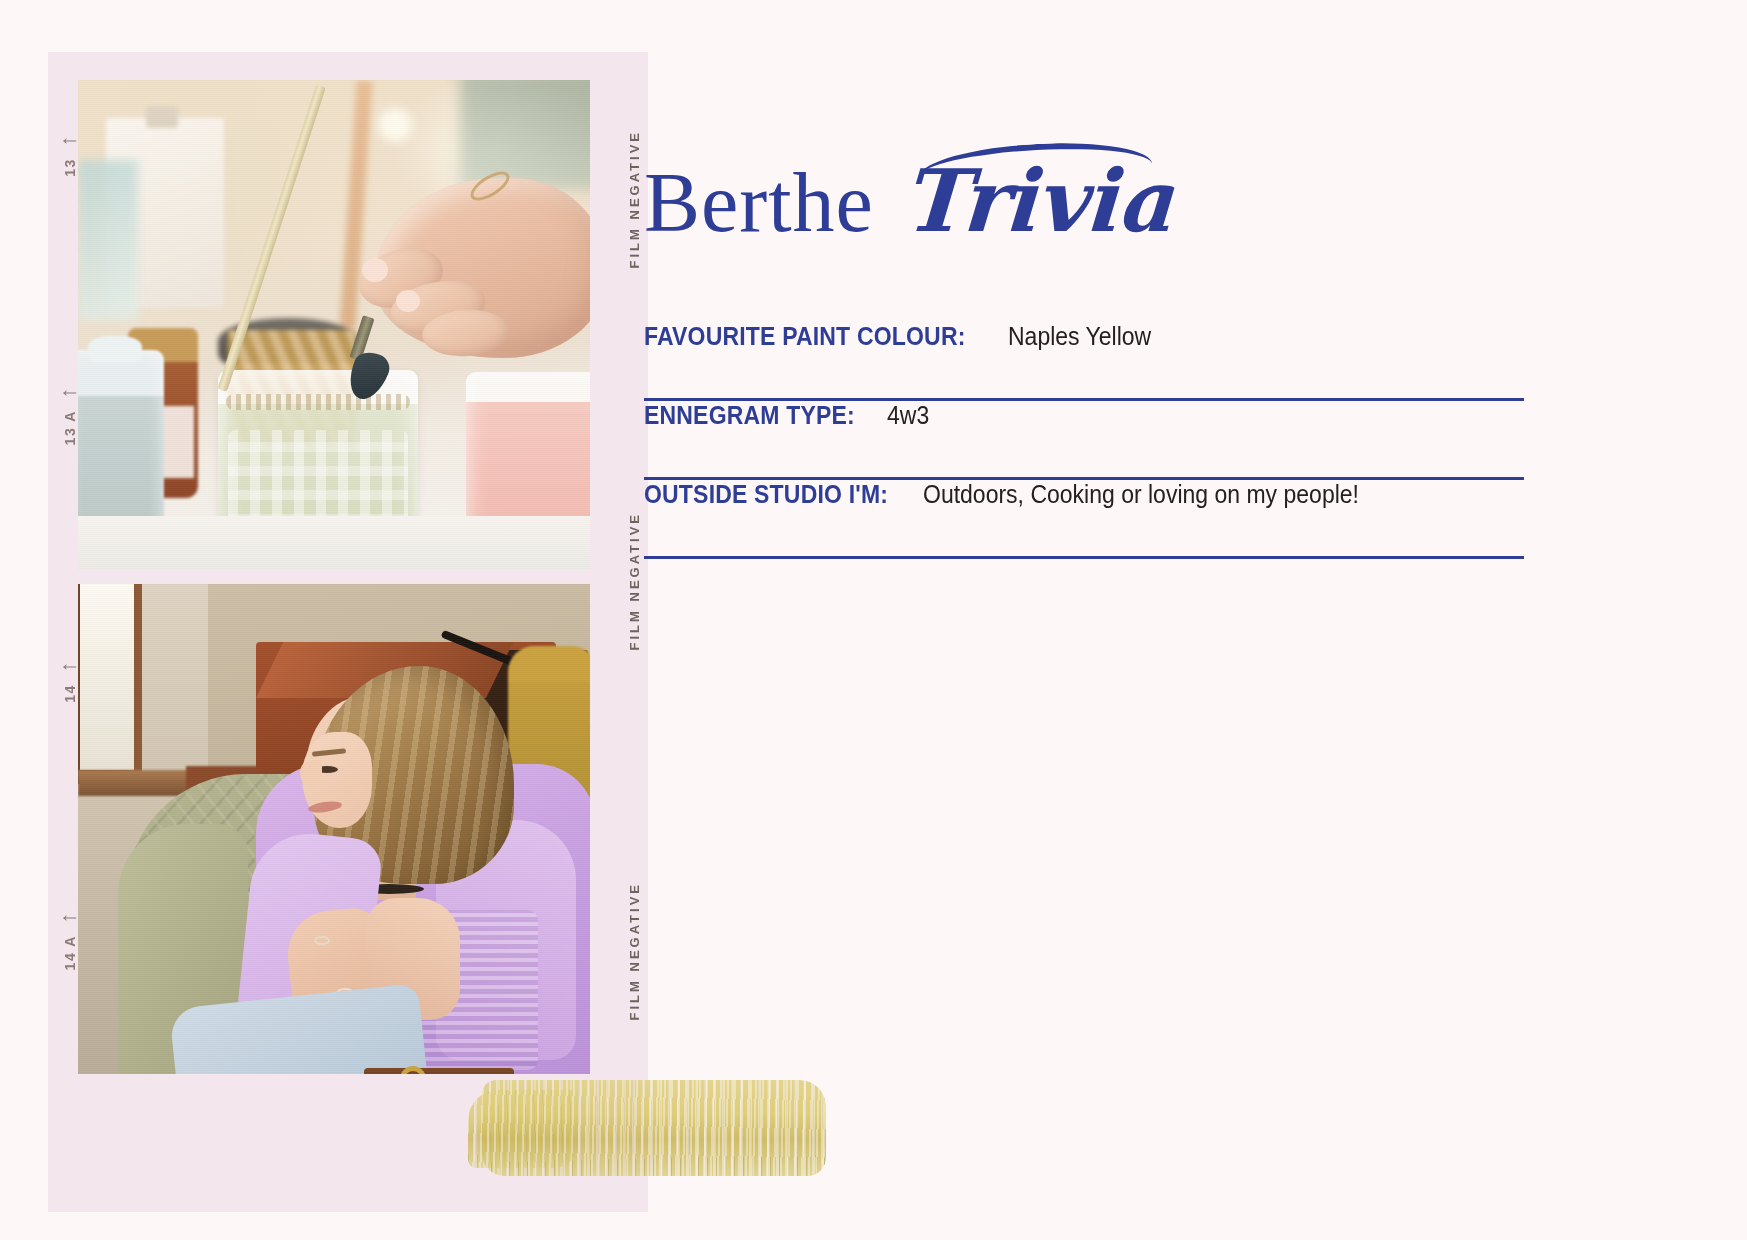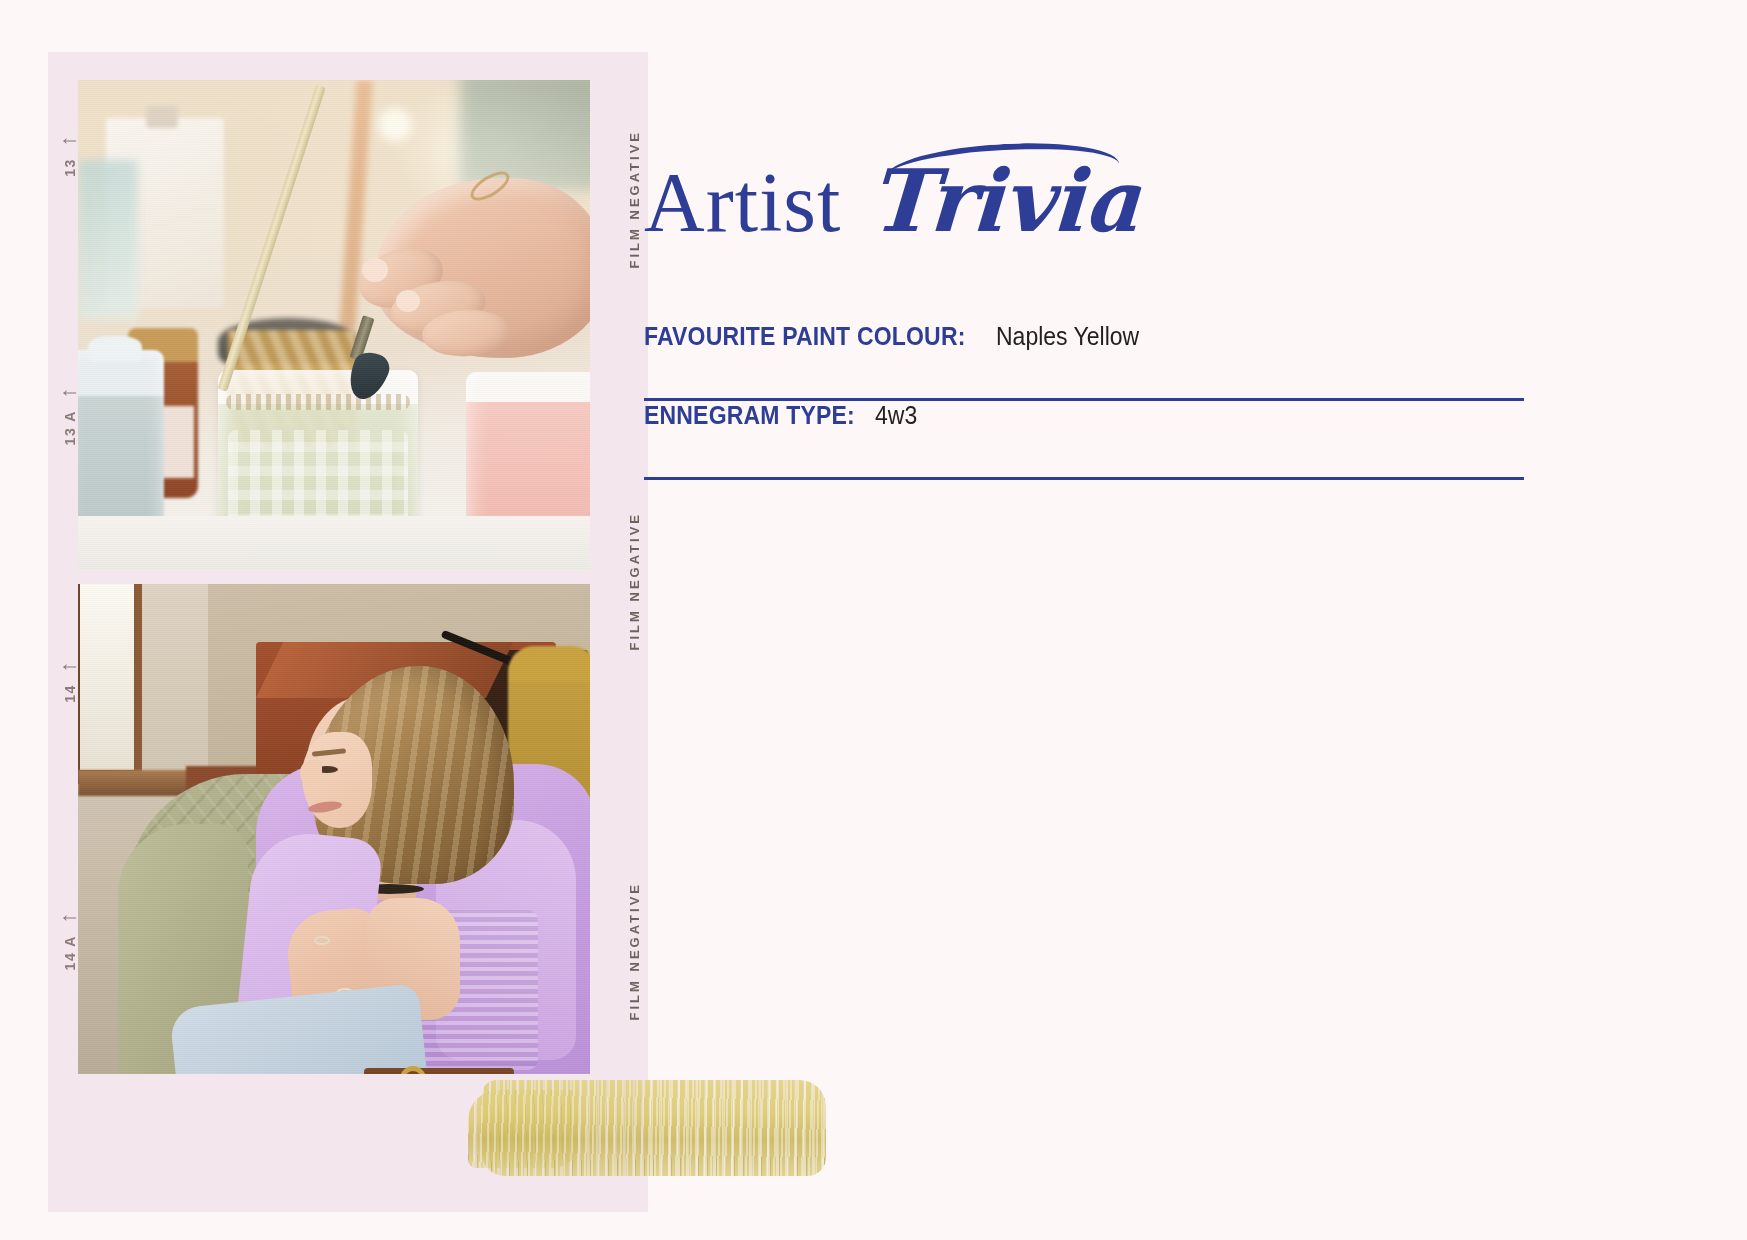"Artist" span.word1 { text: Artist -> Berthe }
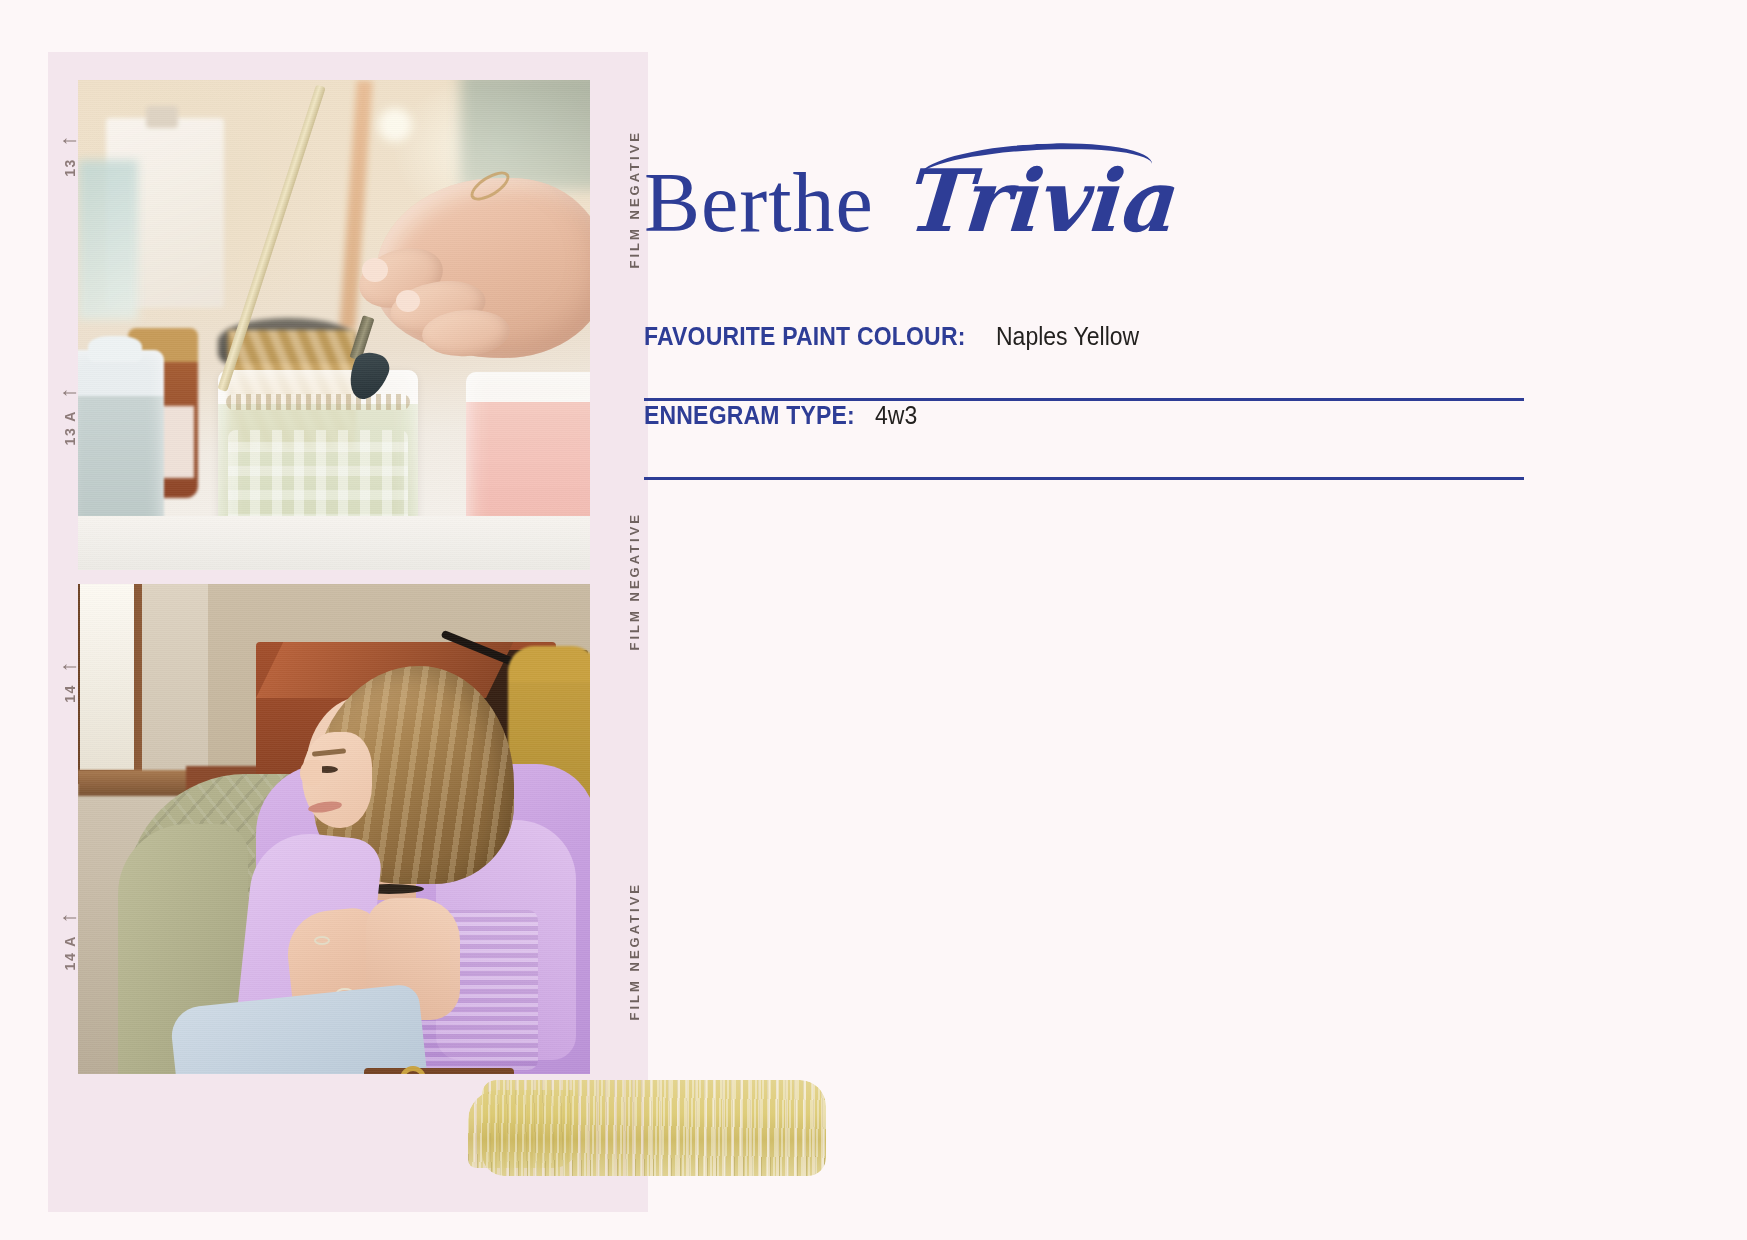"FAVOURITE PAINT COLOUR:" .row .line { gap: 2px -> 14px }
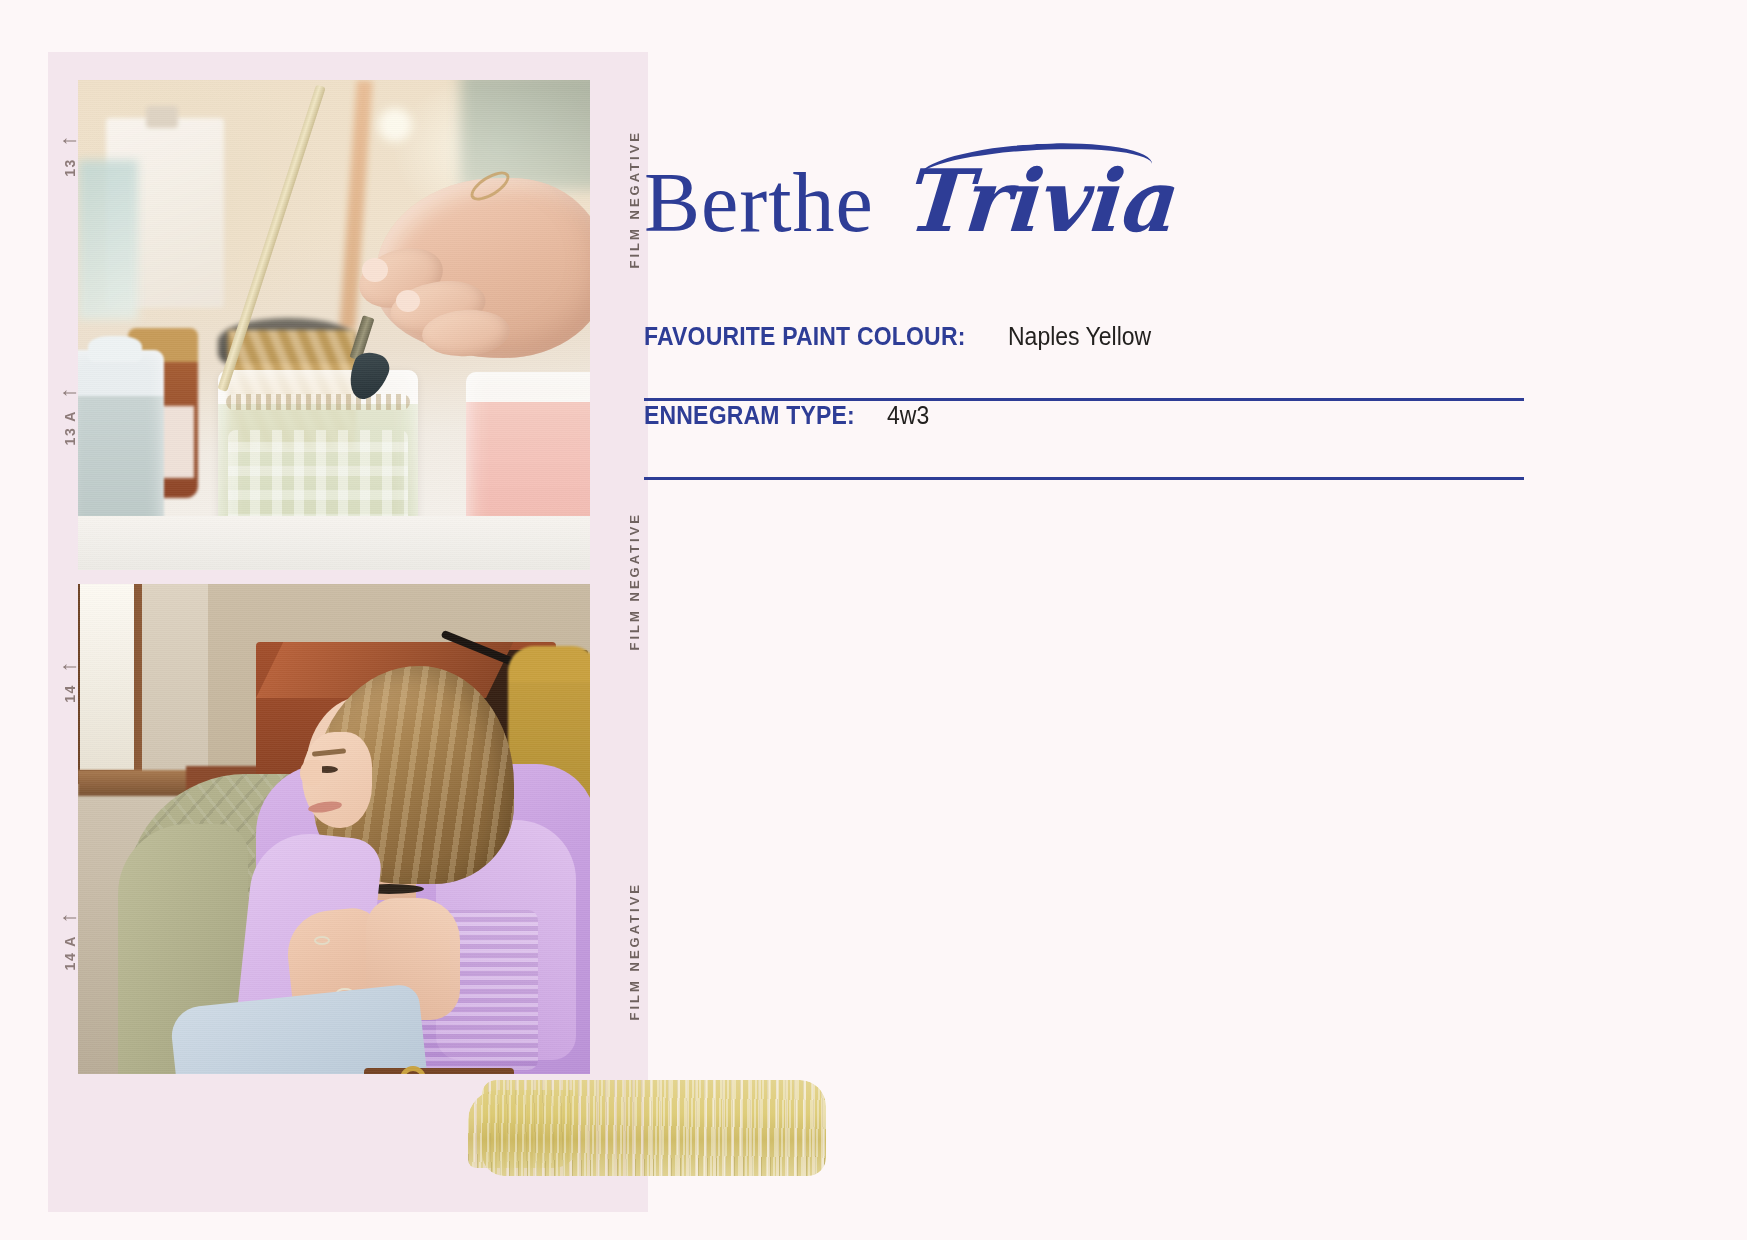"OUTSIDE STUDIO I'M:" div.row { html: none -> <div> <div> <span>OUTSIDE STUDIO I'M:</span> <span>Outdoors, Cooking or loving on my people!</span> </div> <div></div> </div> }
